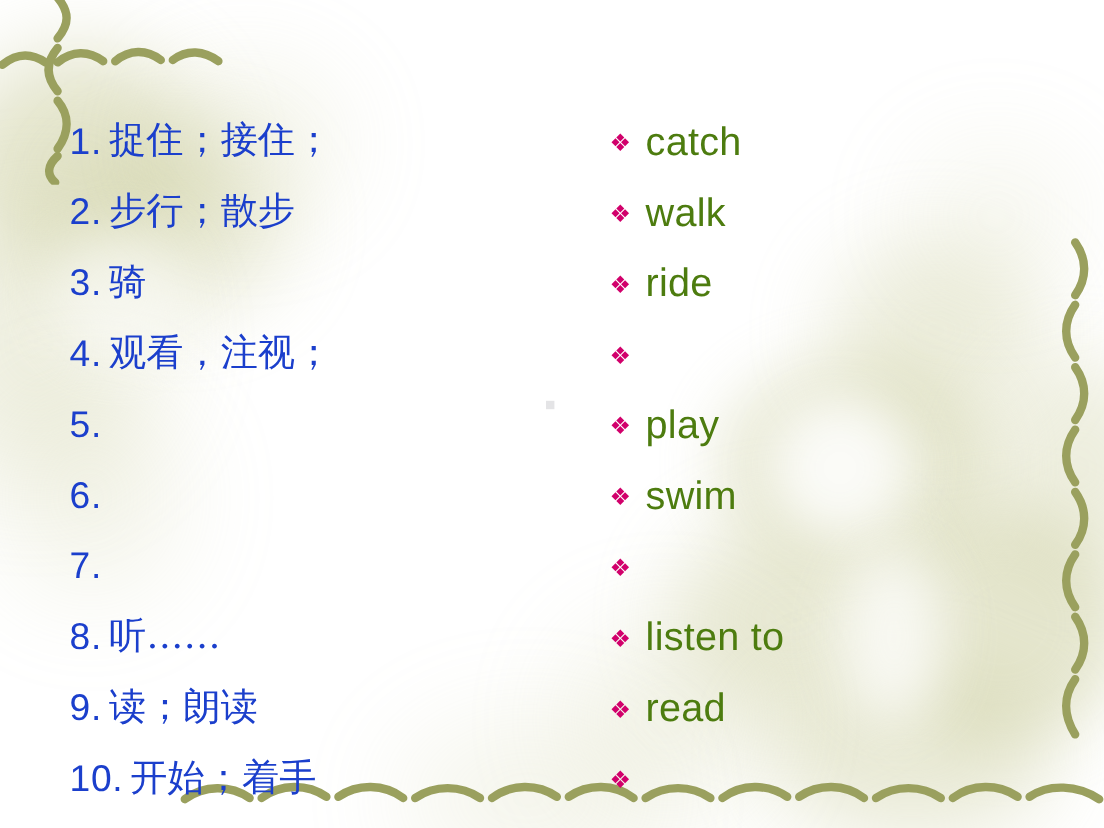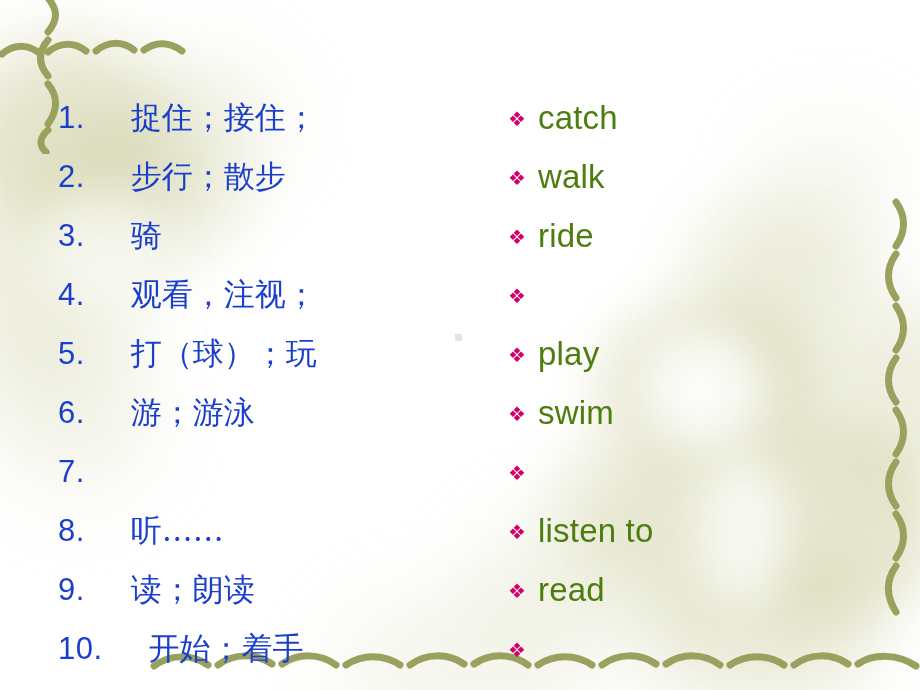"捉住；接住；" .cn { margin-left: 40px -> none }
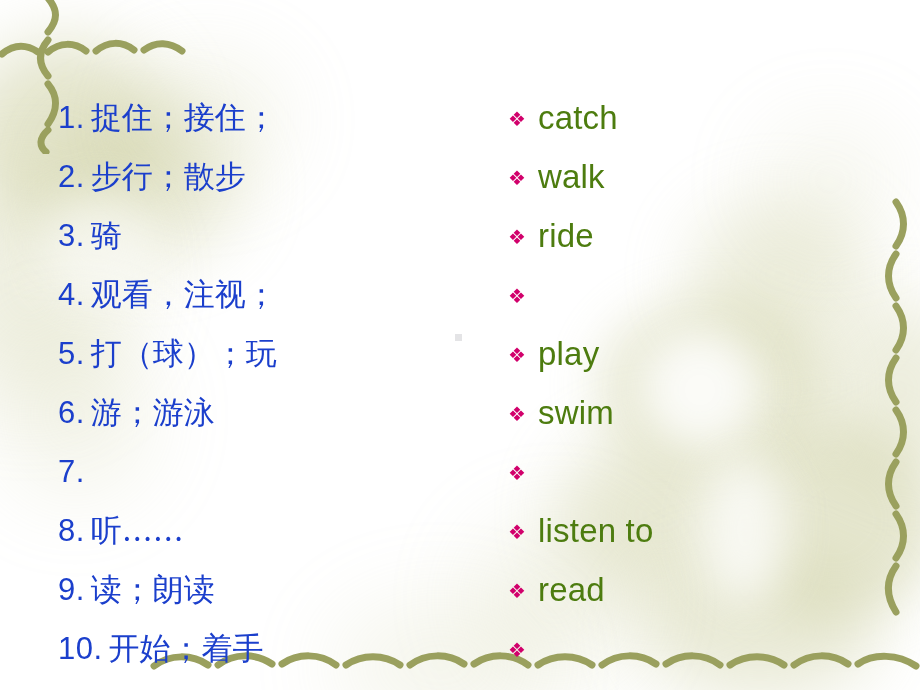"打（球）；玩" span.cn { html: <span>打（球）；玩</span> -> none }
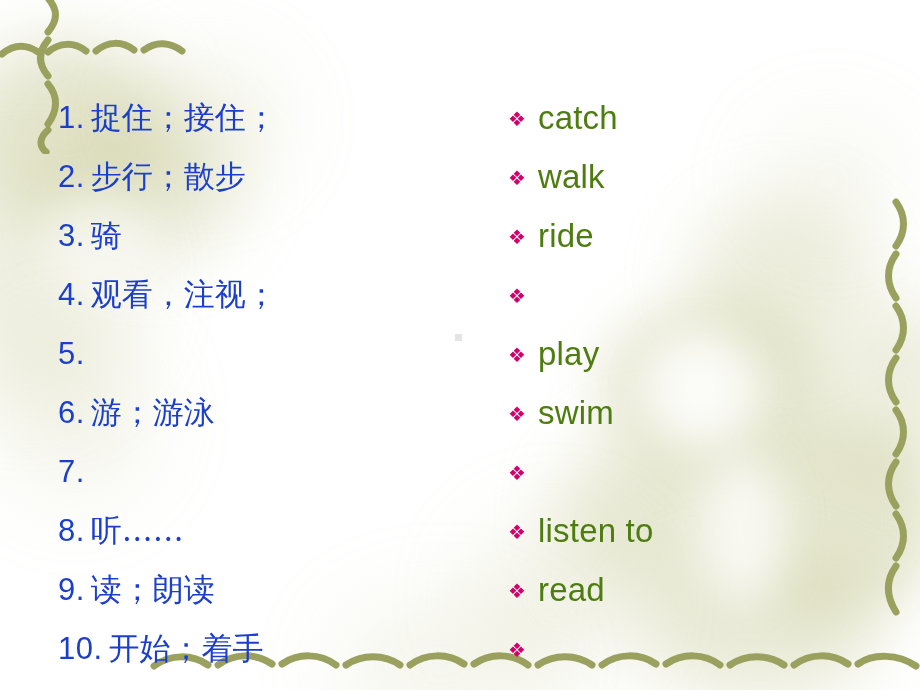"游；游泳" span.cn { html: <span>游；游泳</span> -> none }
